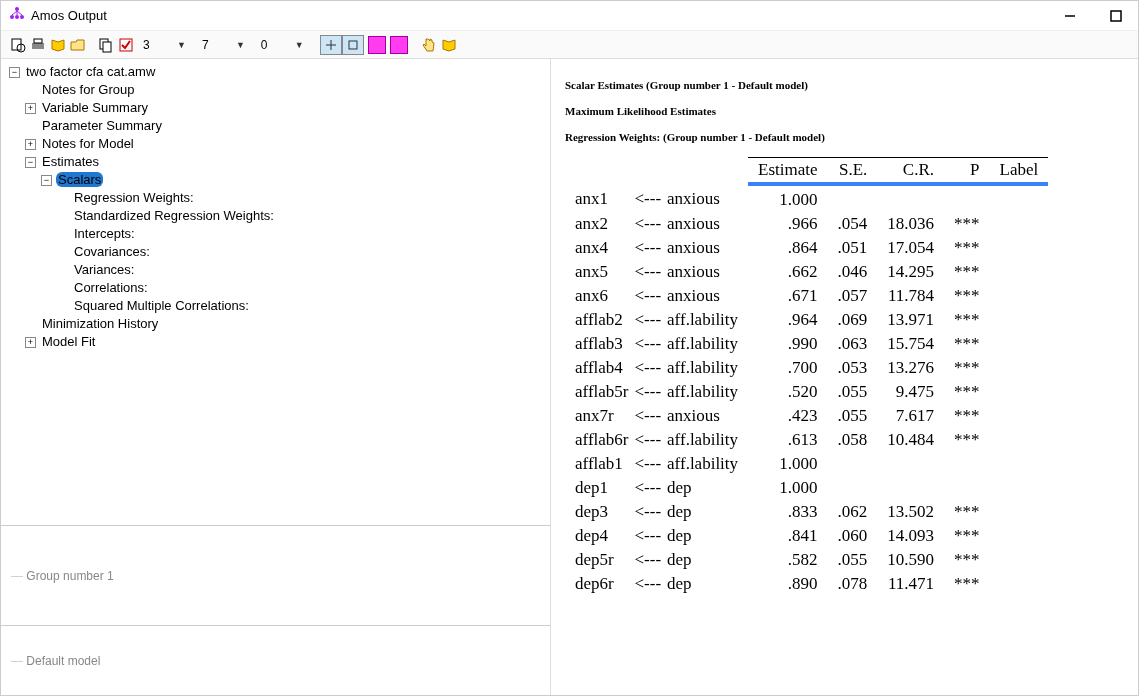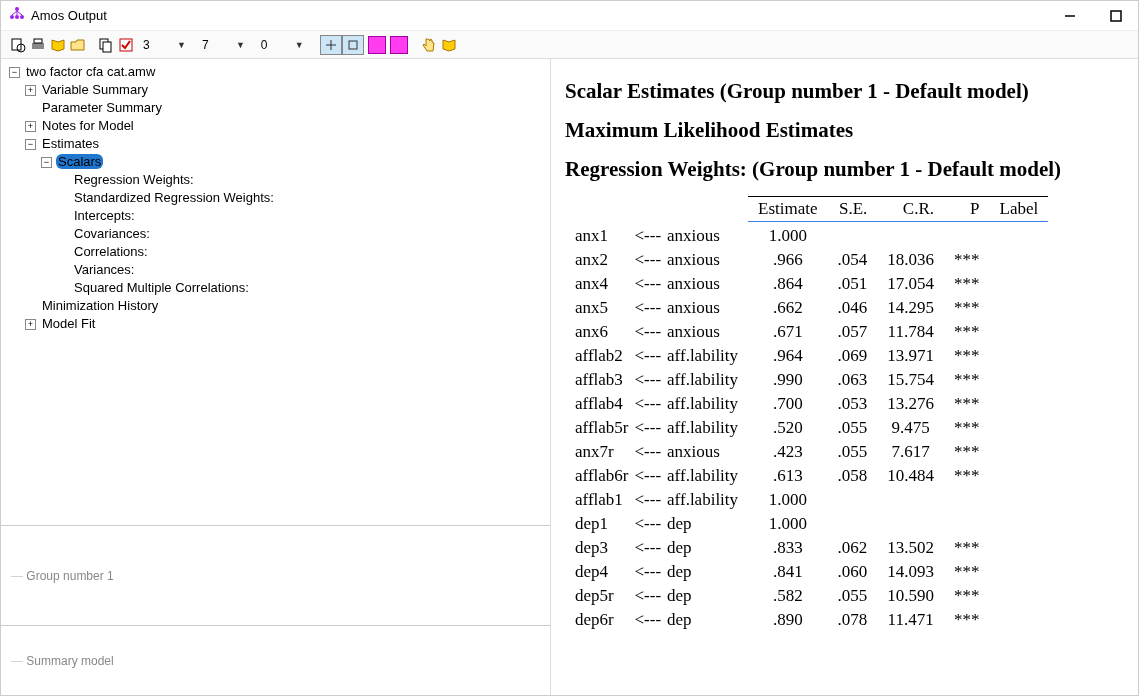"Notes for Group" li { html: none -> <li><span></span><span>Notes for Group</span></li> }
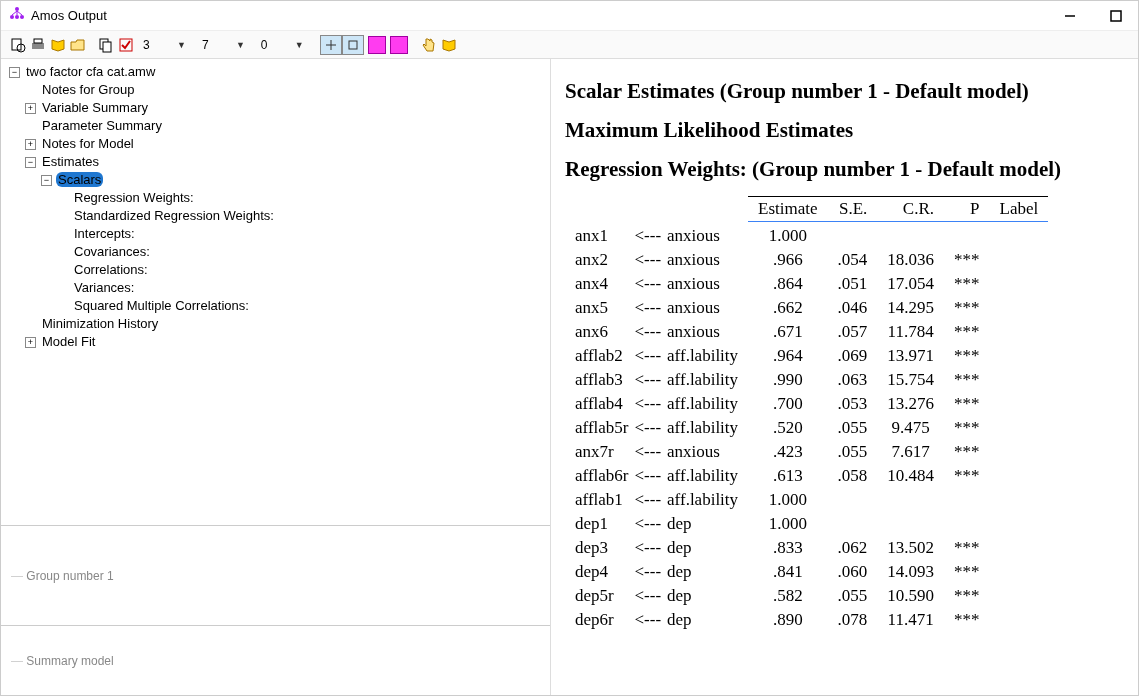"Scalar Estimates (Group number 1" .right-pane h3 { font-size: 21px -> 11px }
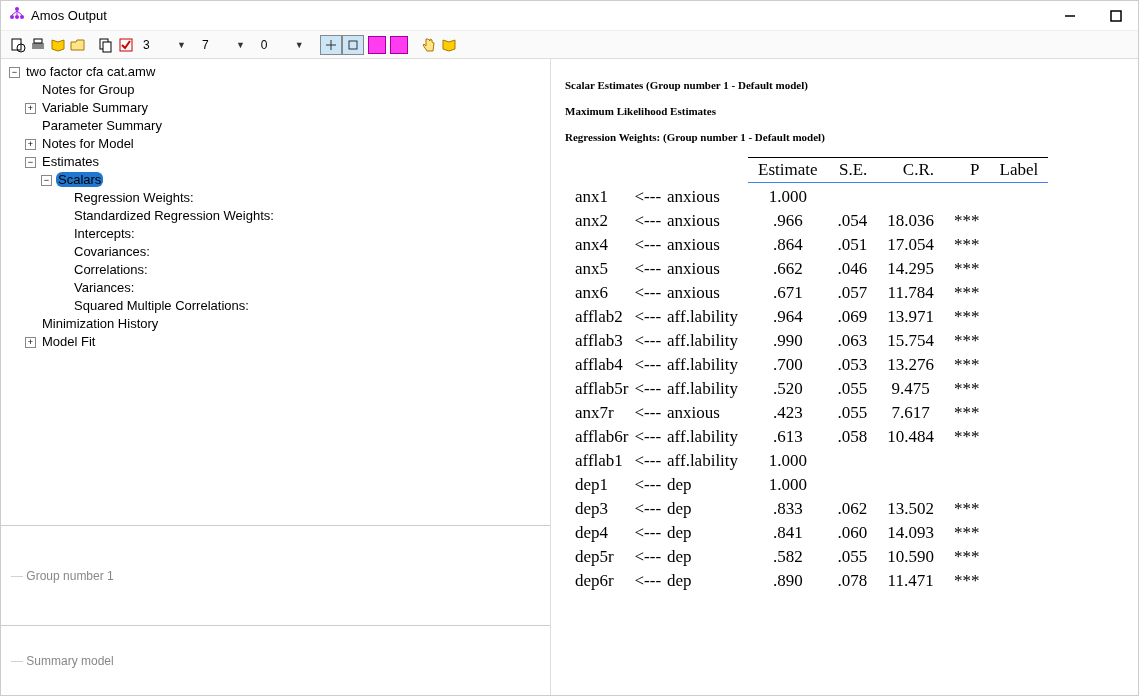"Estimate" .reg-table thead th { border-bottom: 1px solid #3b82f6 -> 4px solid #3b82f6 }
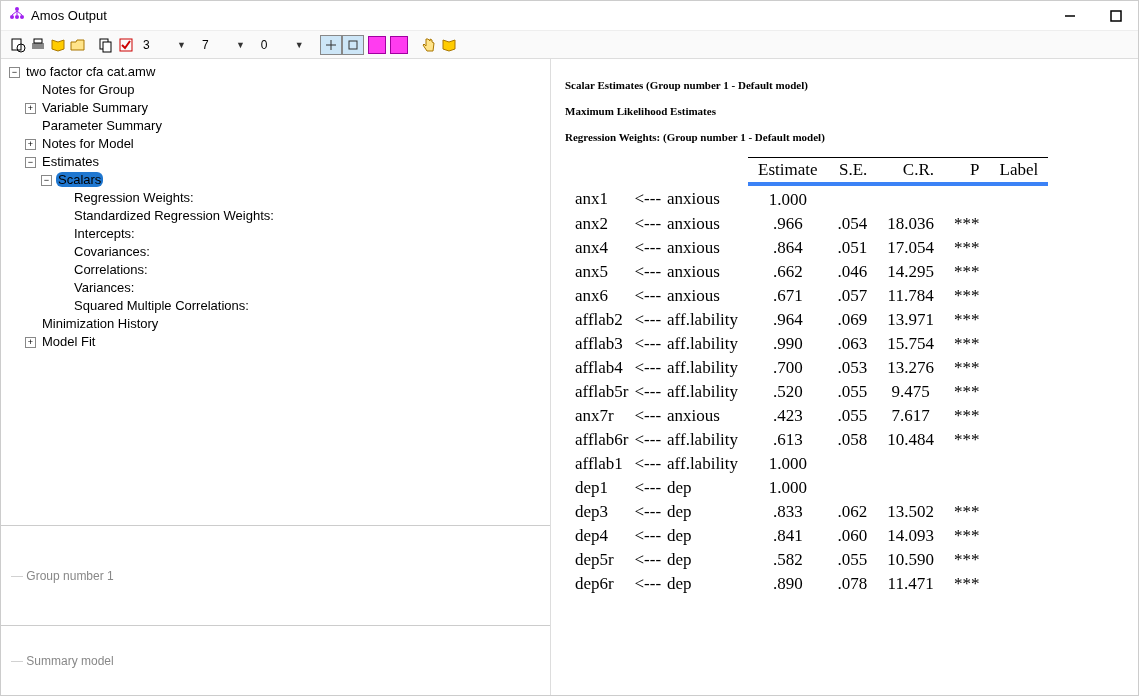"1.000" .reg-table td.num { text-align: center -> right }
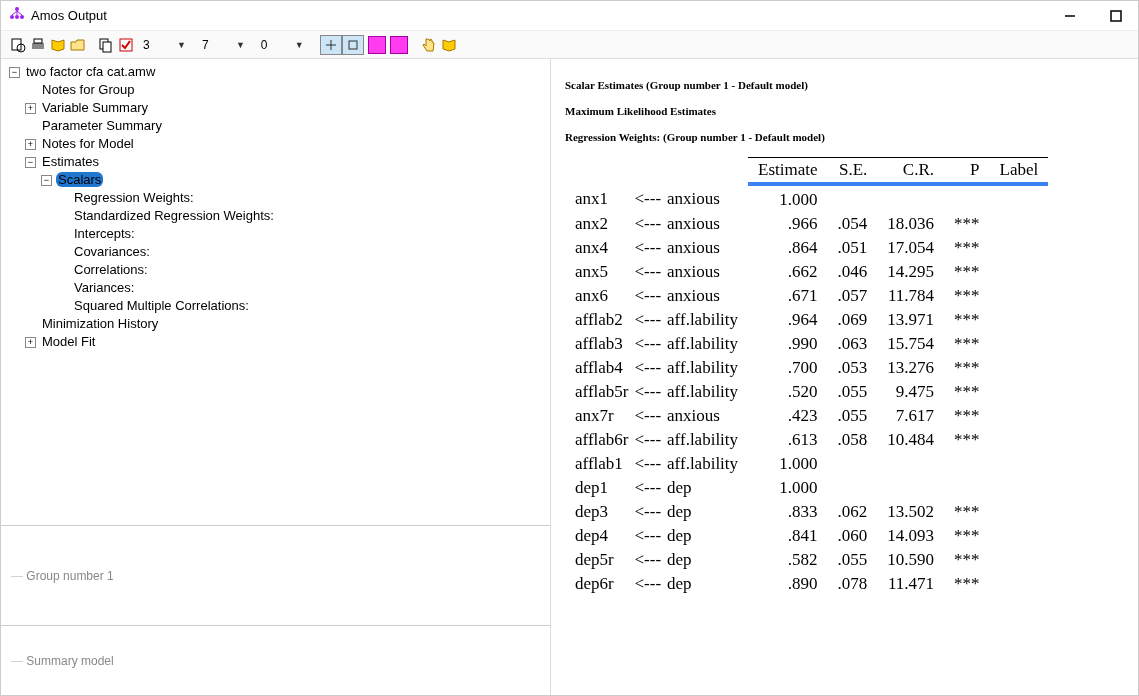"Correlations:" li { order: before "Variances:" -> after "Variances:" }
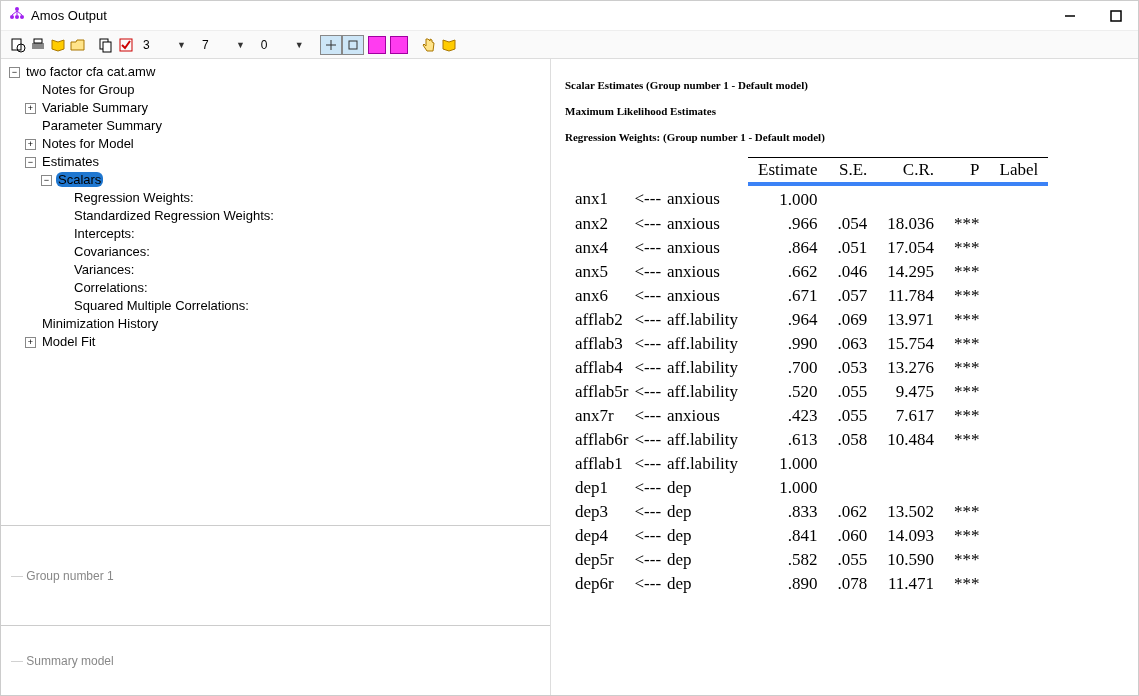"Summary model" span { text: Summary -> Default }
